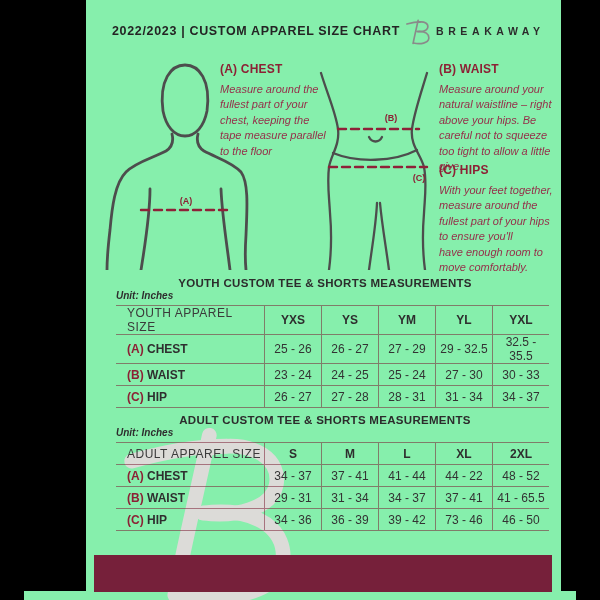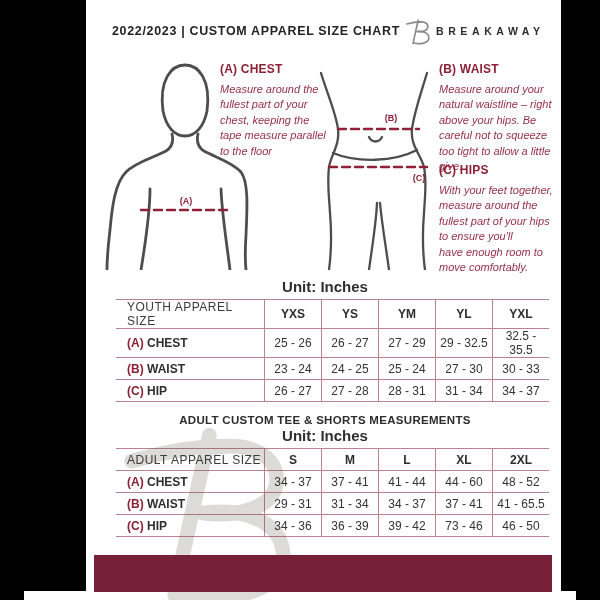"2022/2023 | CUSTOM APPAREL SIZE" .stage { background: #ffffff -> #86efac }
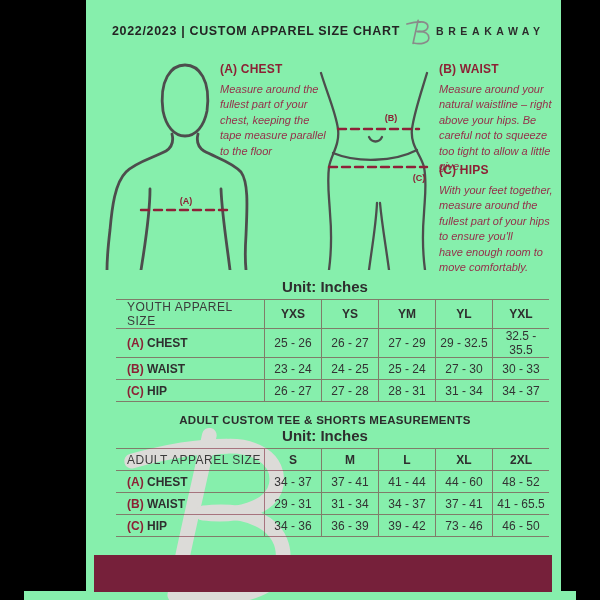"YOUTH CUSTOM TEE & SHORTS" div.tbl-title { html: none -> <div>YOUTH CUSTOM TEE &amp; SHORTS MEASUREMENTS</div> }
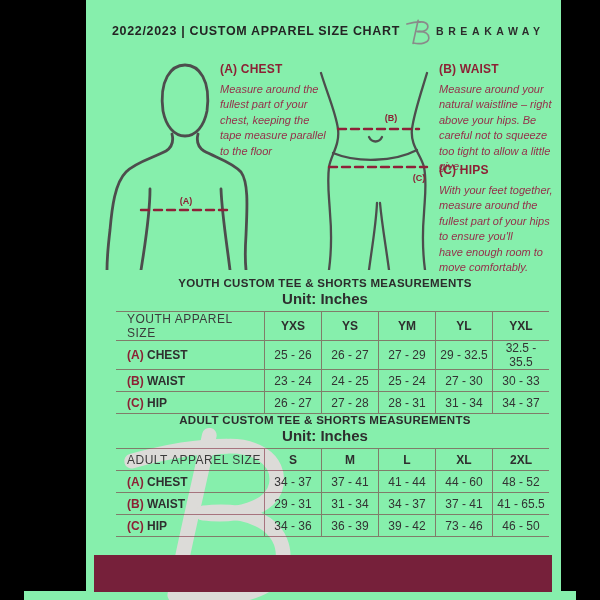"Unit: Inches" .tbl-unit { font-size: 15px -> 10px; font-style: none -> italic; text-align: center -> left }
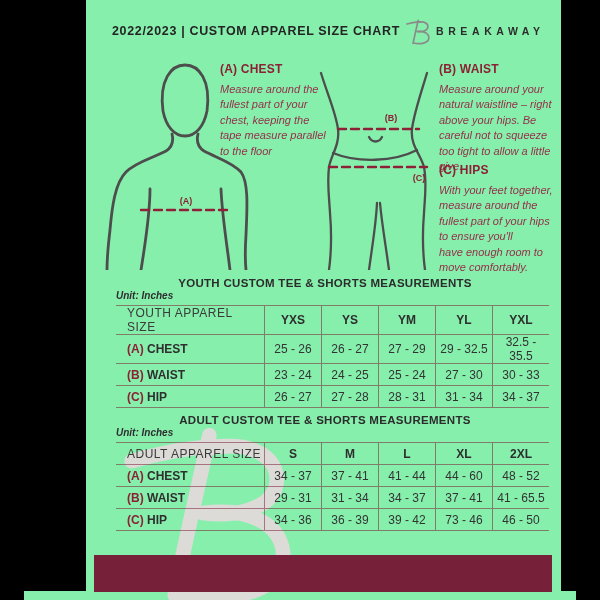"44 - 60" td.size-col { text: 60 -> 22 }
